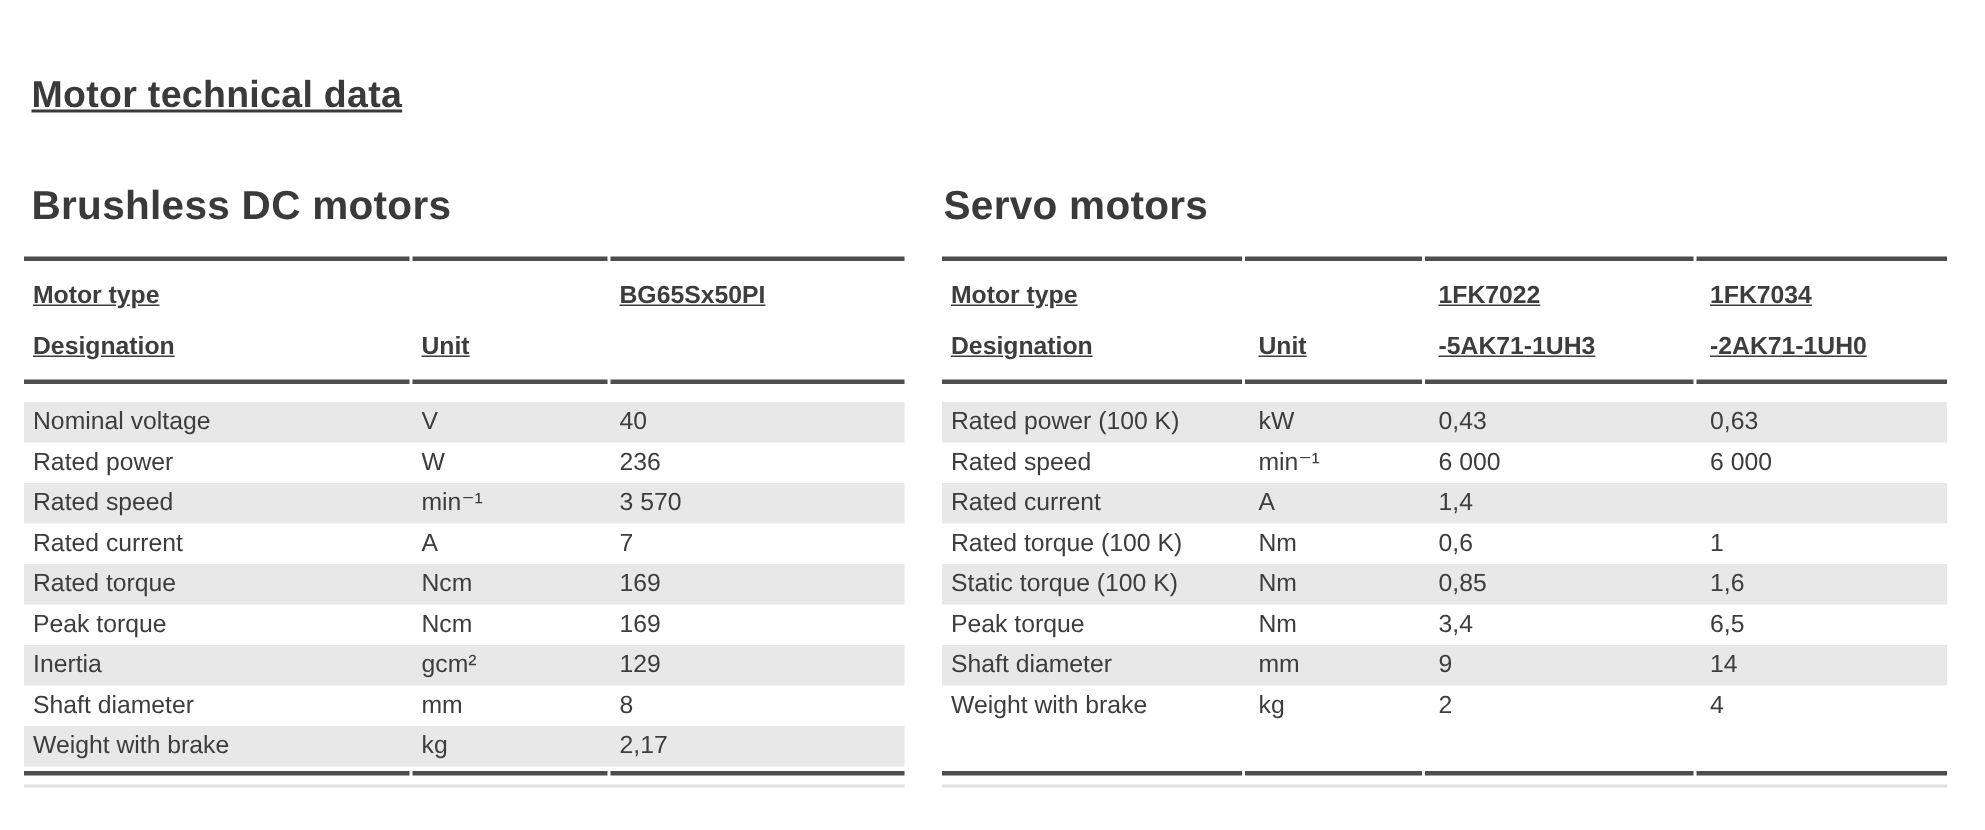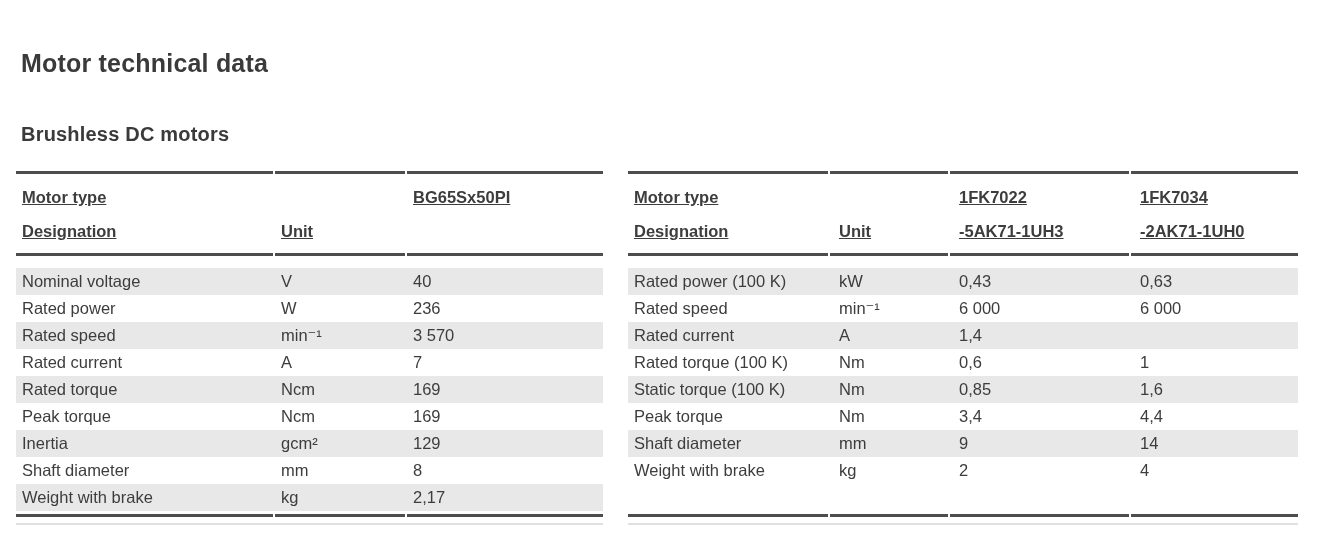"Motor technical data" .page-title { text-decoration: none -> underline }
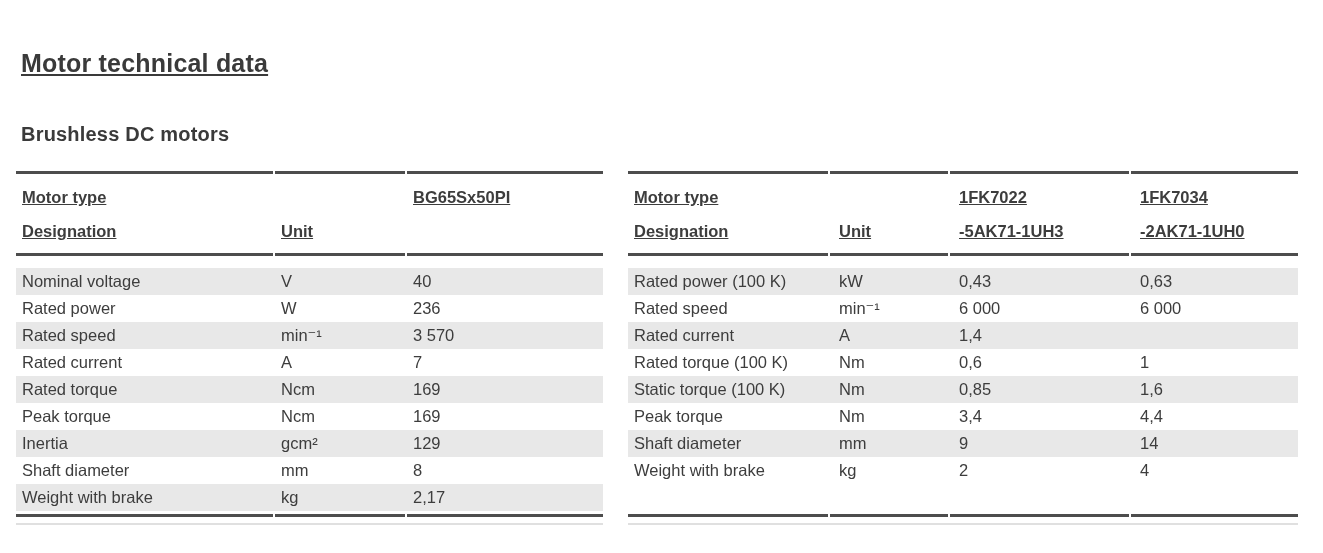"Brushless DC motors" .section-heading { font-size: 20px -> 27px }
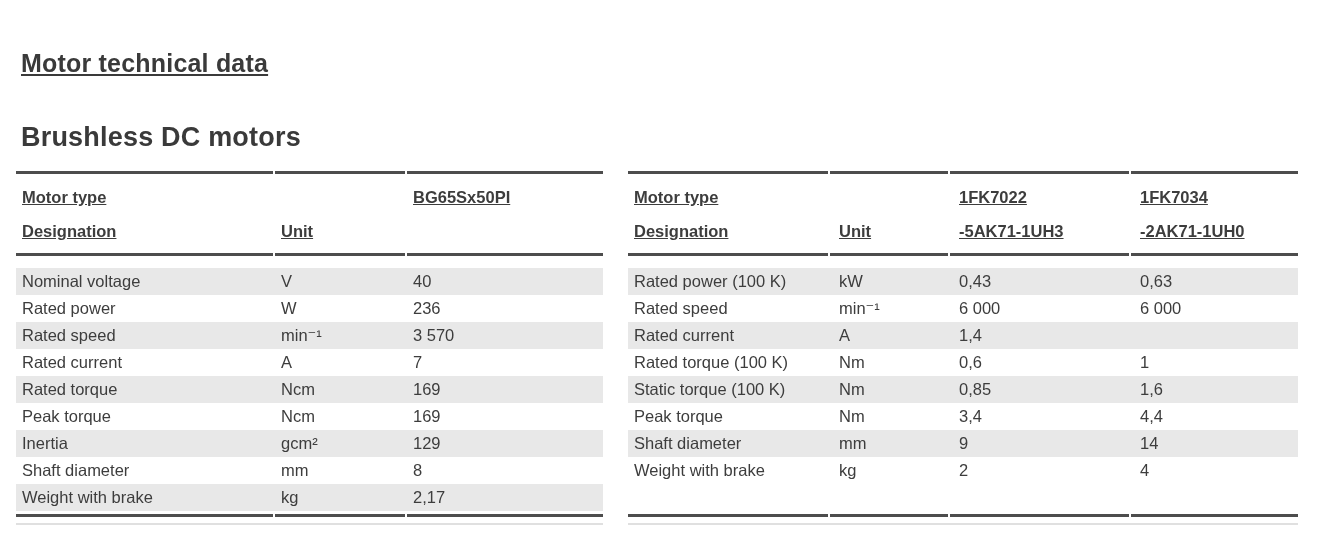"Servo motors" h2.section-heading { html: none -> <h2>Servo motors</h2> }
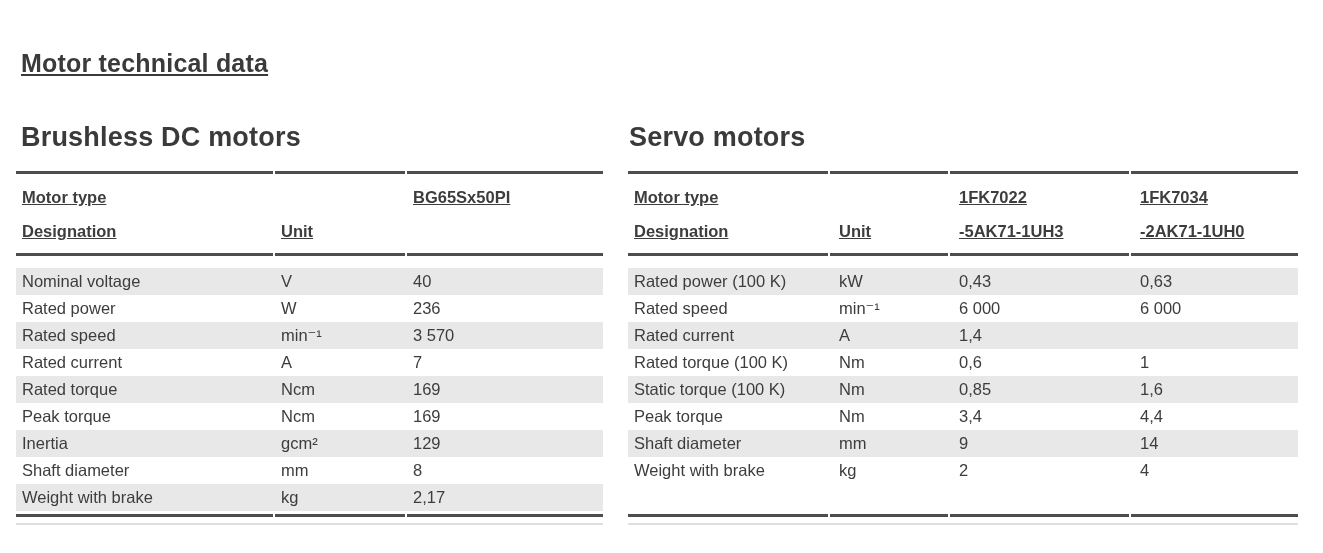"4,4" div.tcell { text: 4,4 -> 6,5 }
